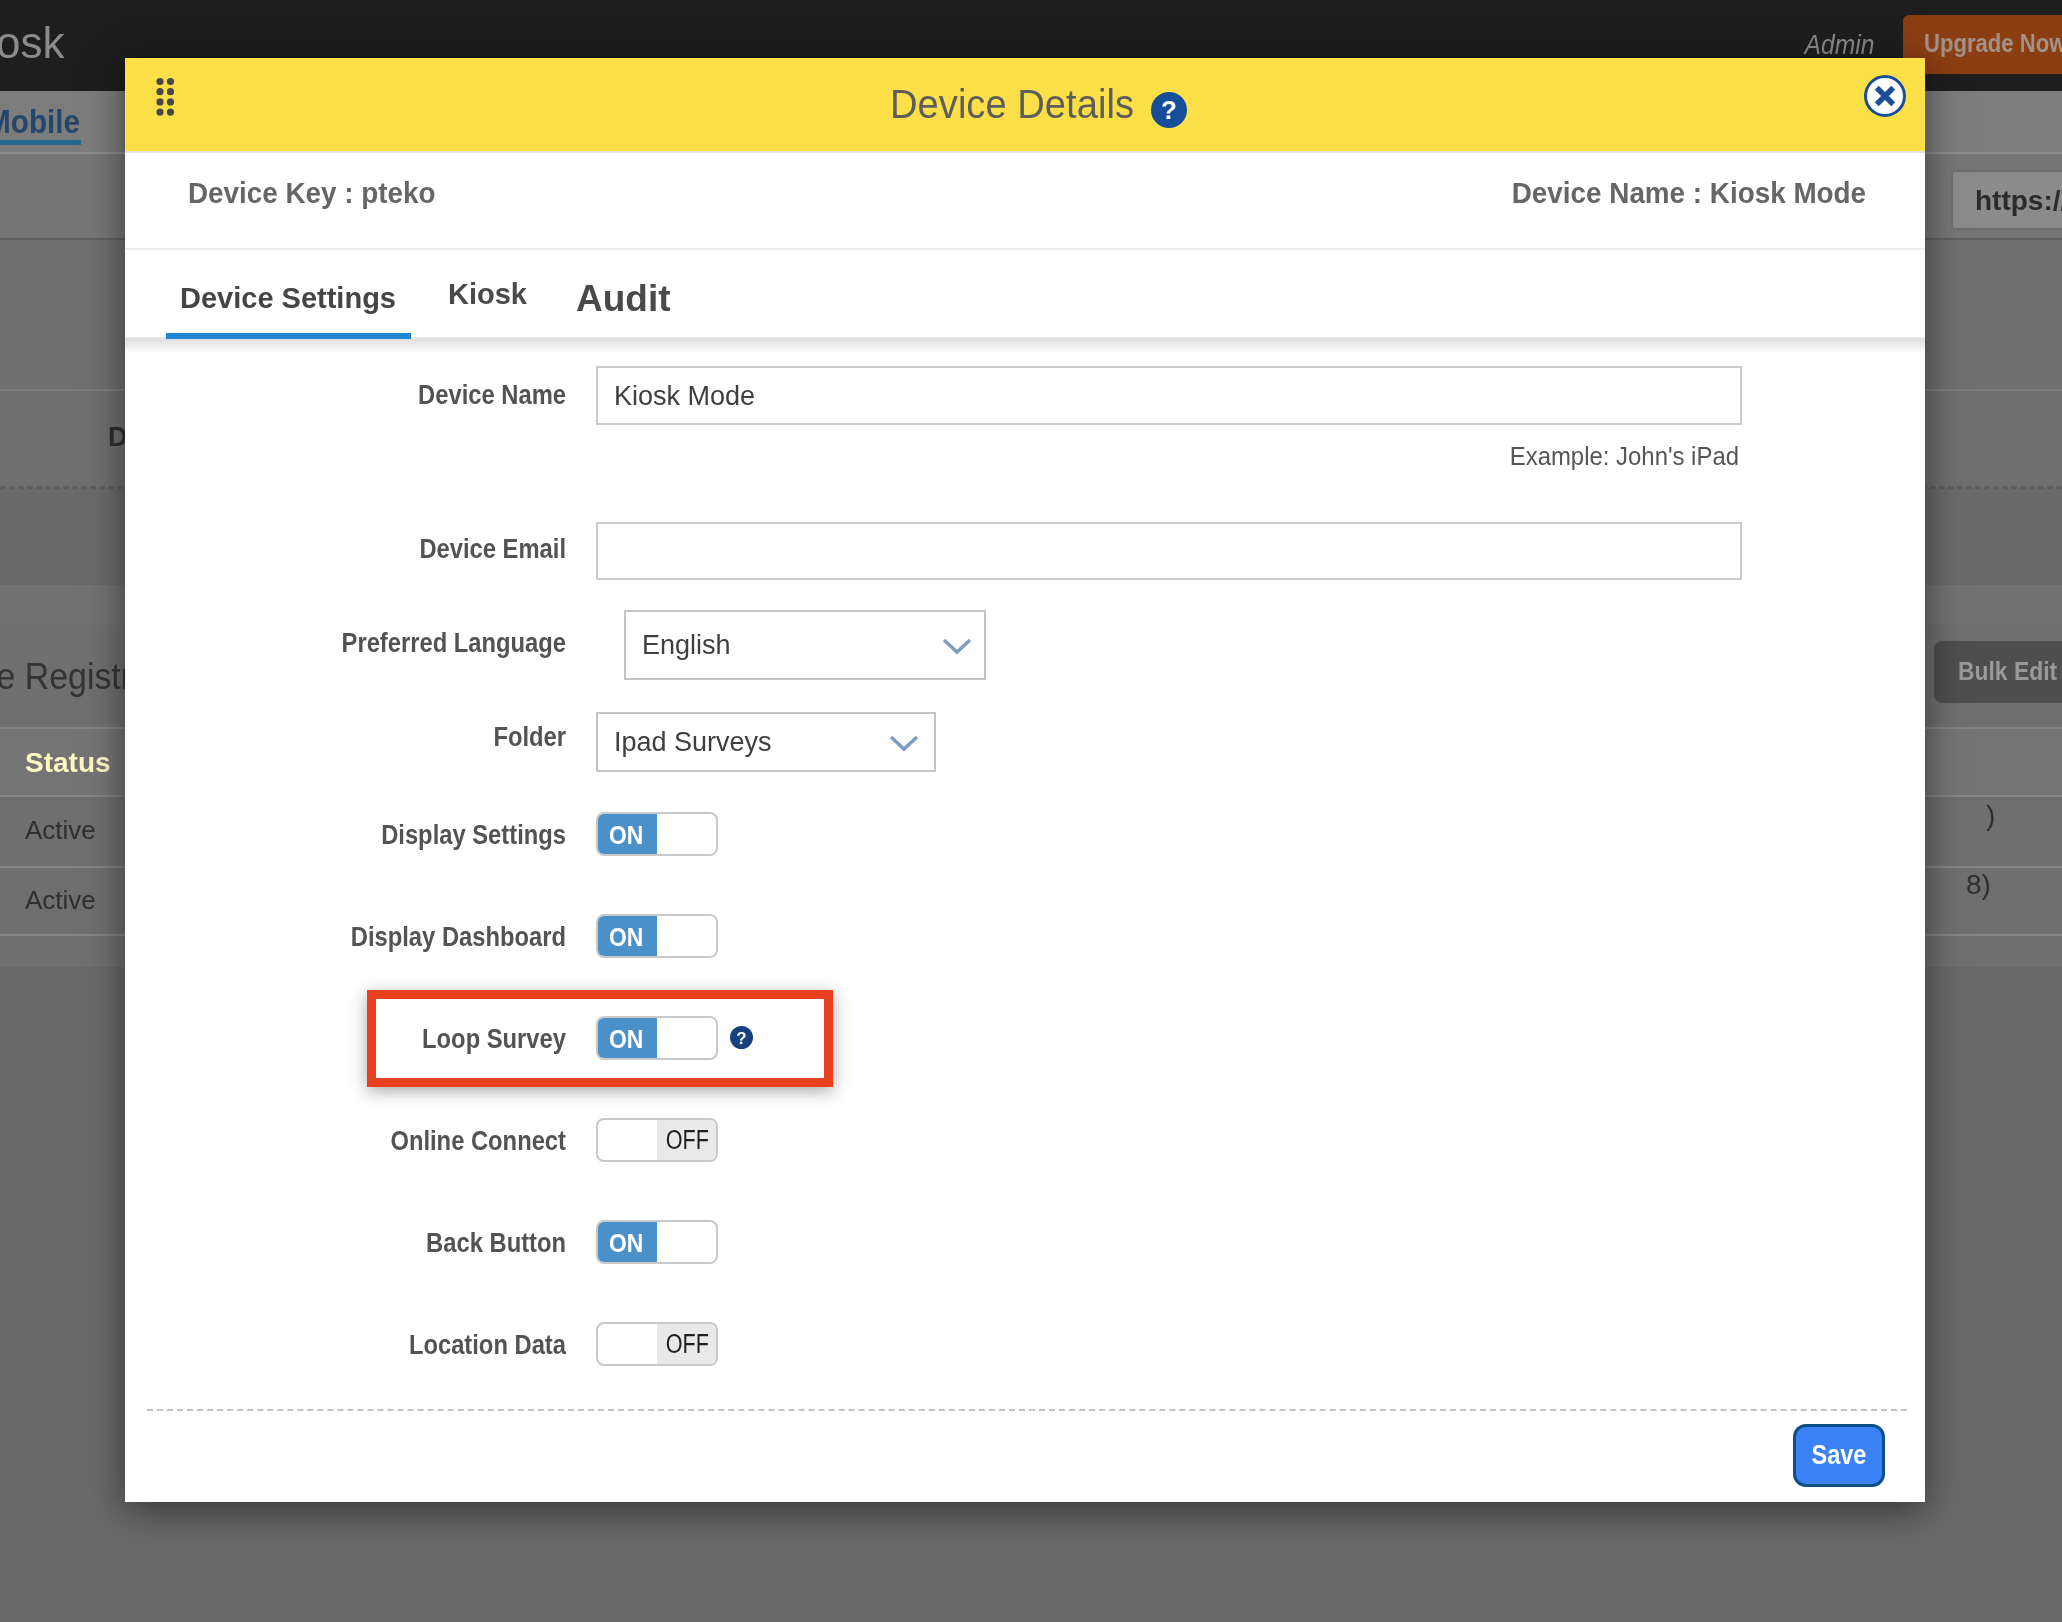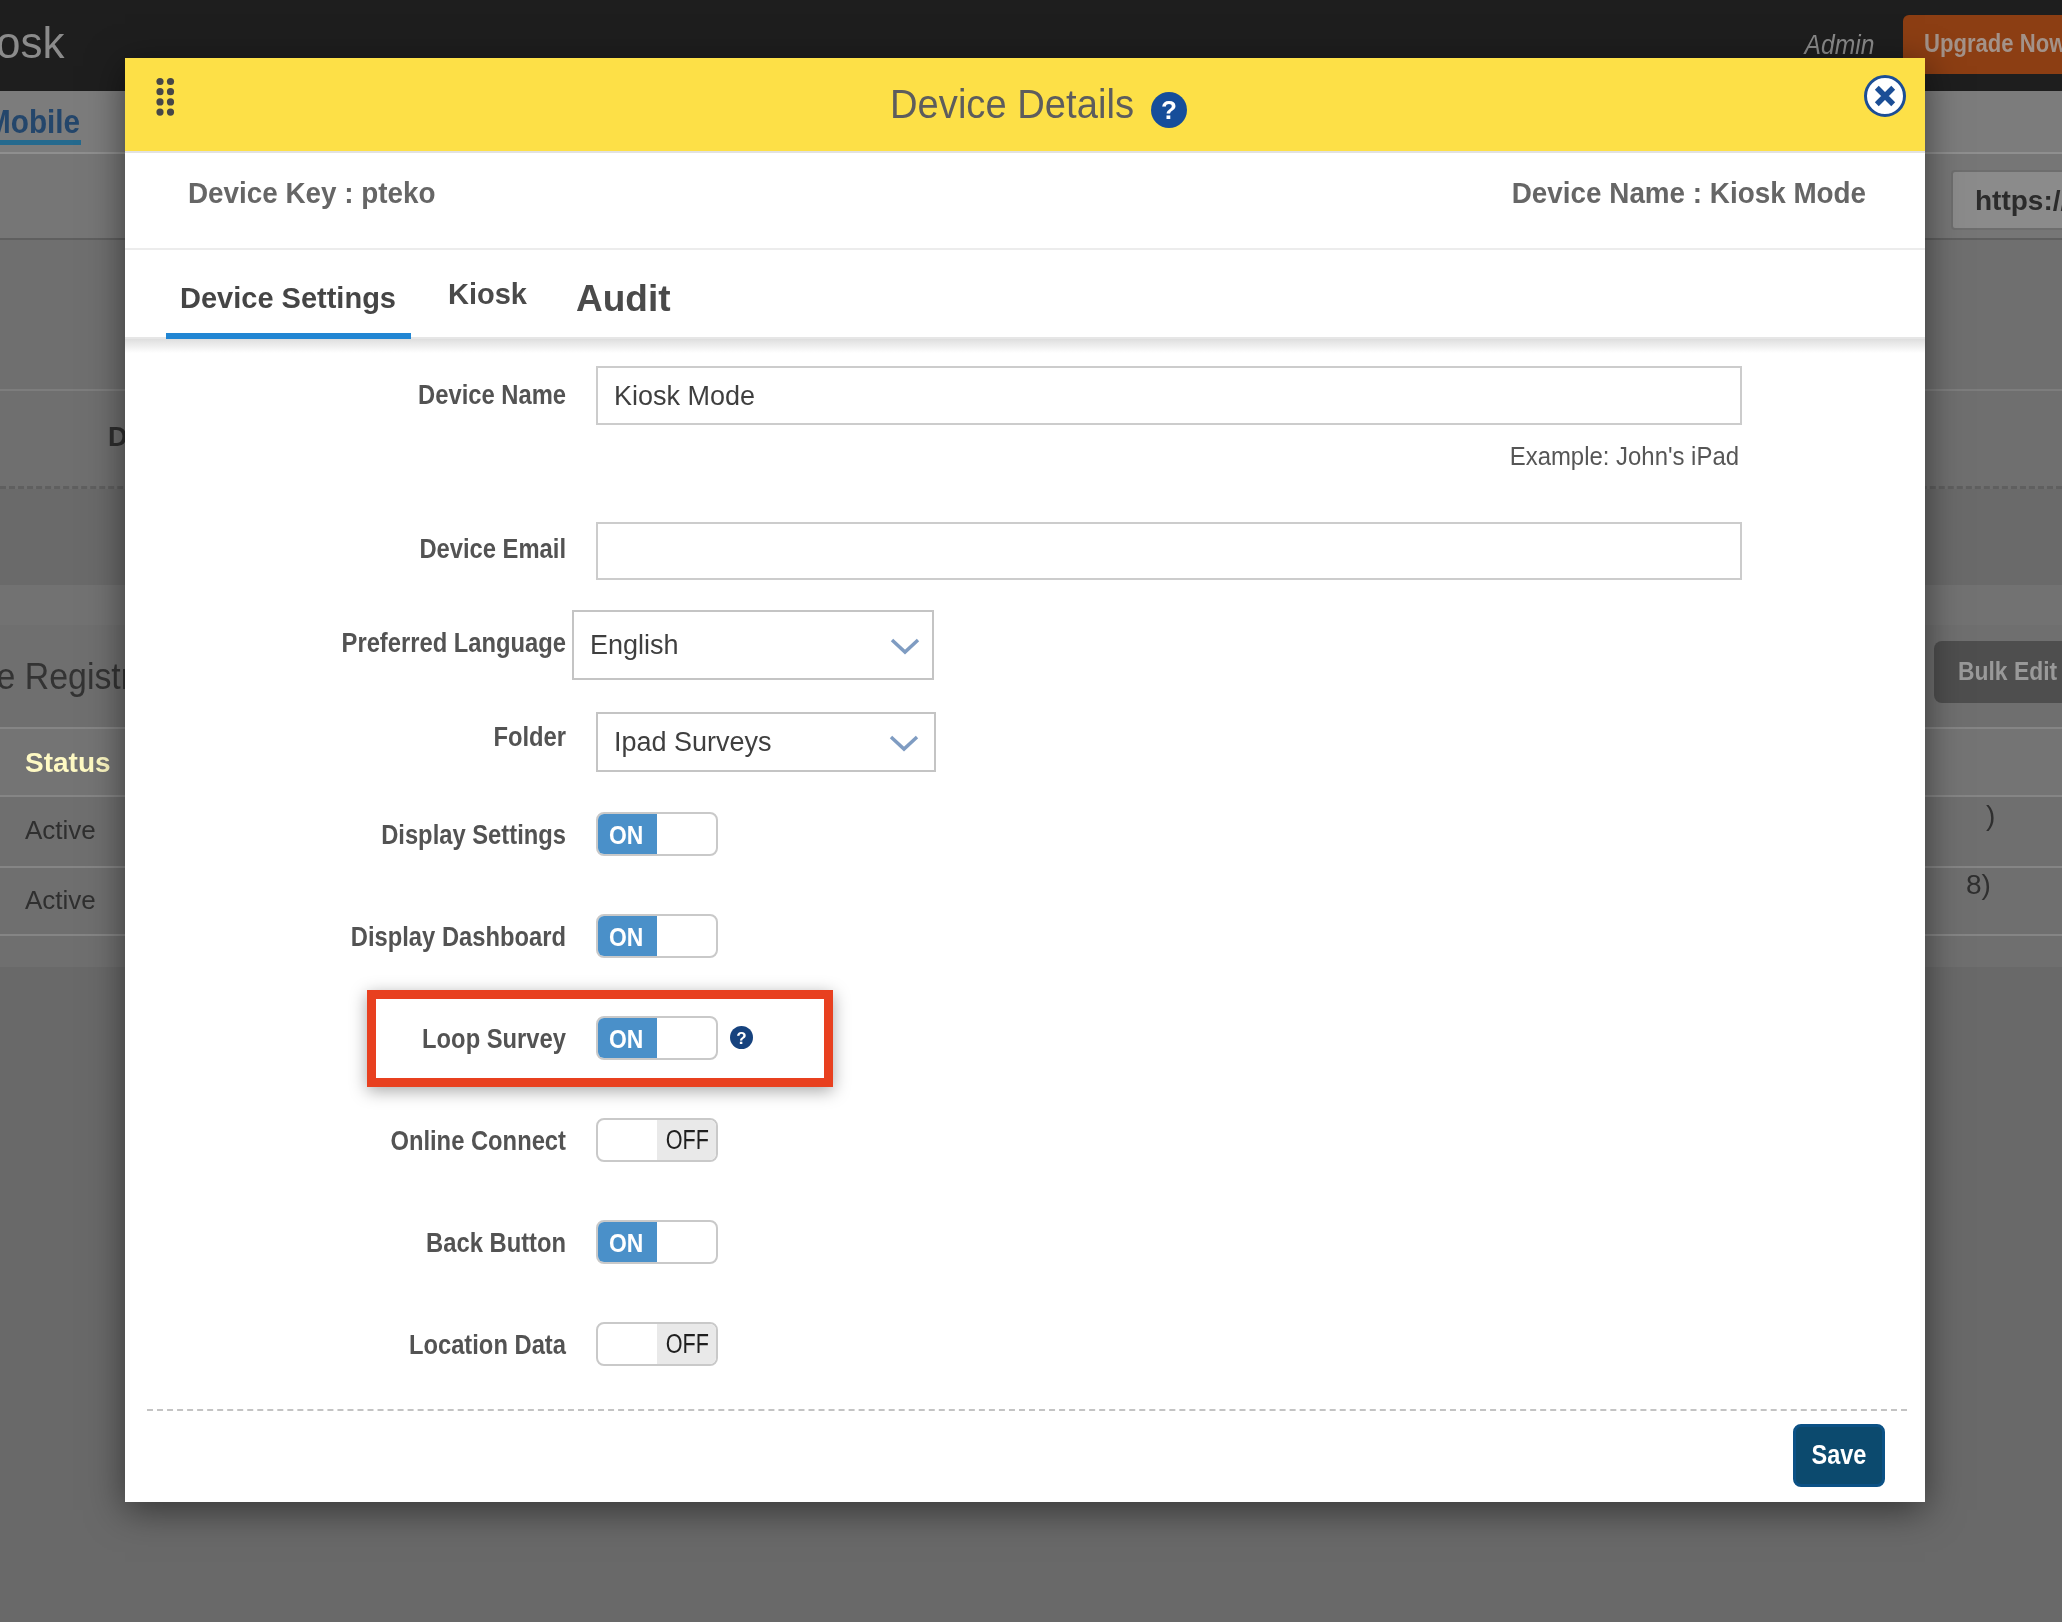"English" div.abs { left: 447px -> 499px }
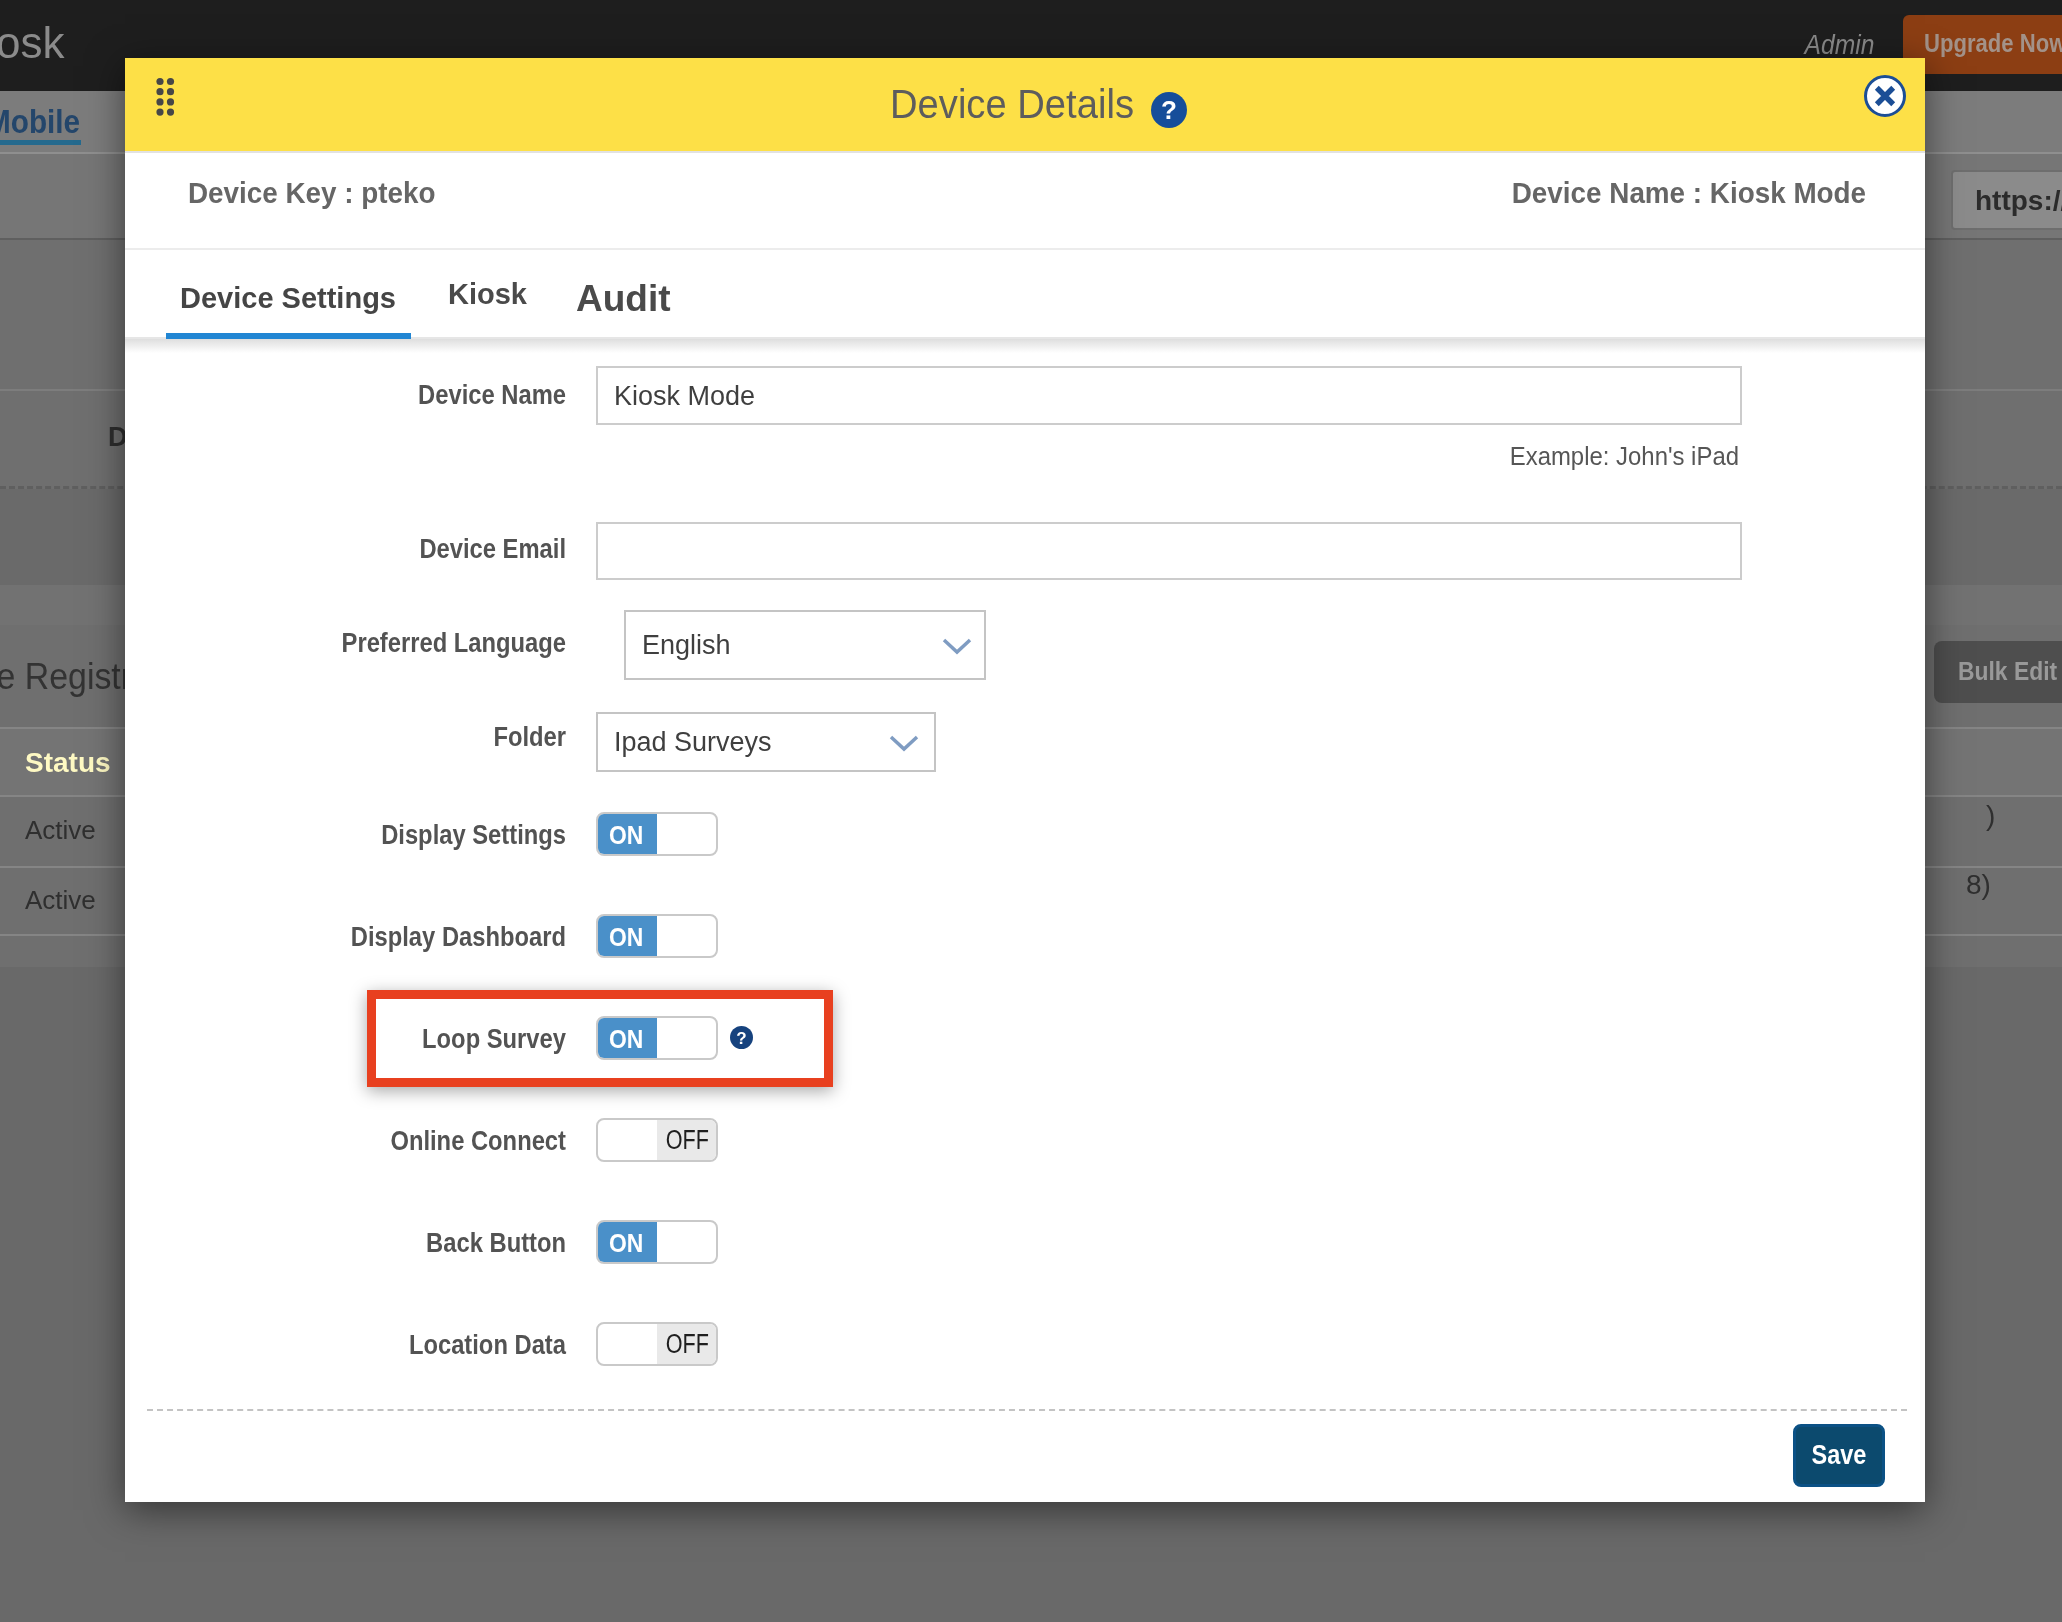"Save" div.abs { background: #0c4a6e -> #3b82f6; border-radius: 8px -> 13px }
